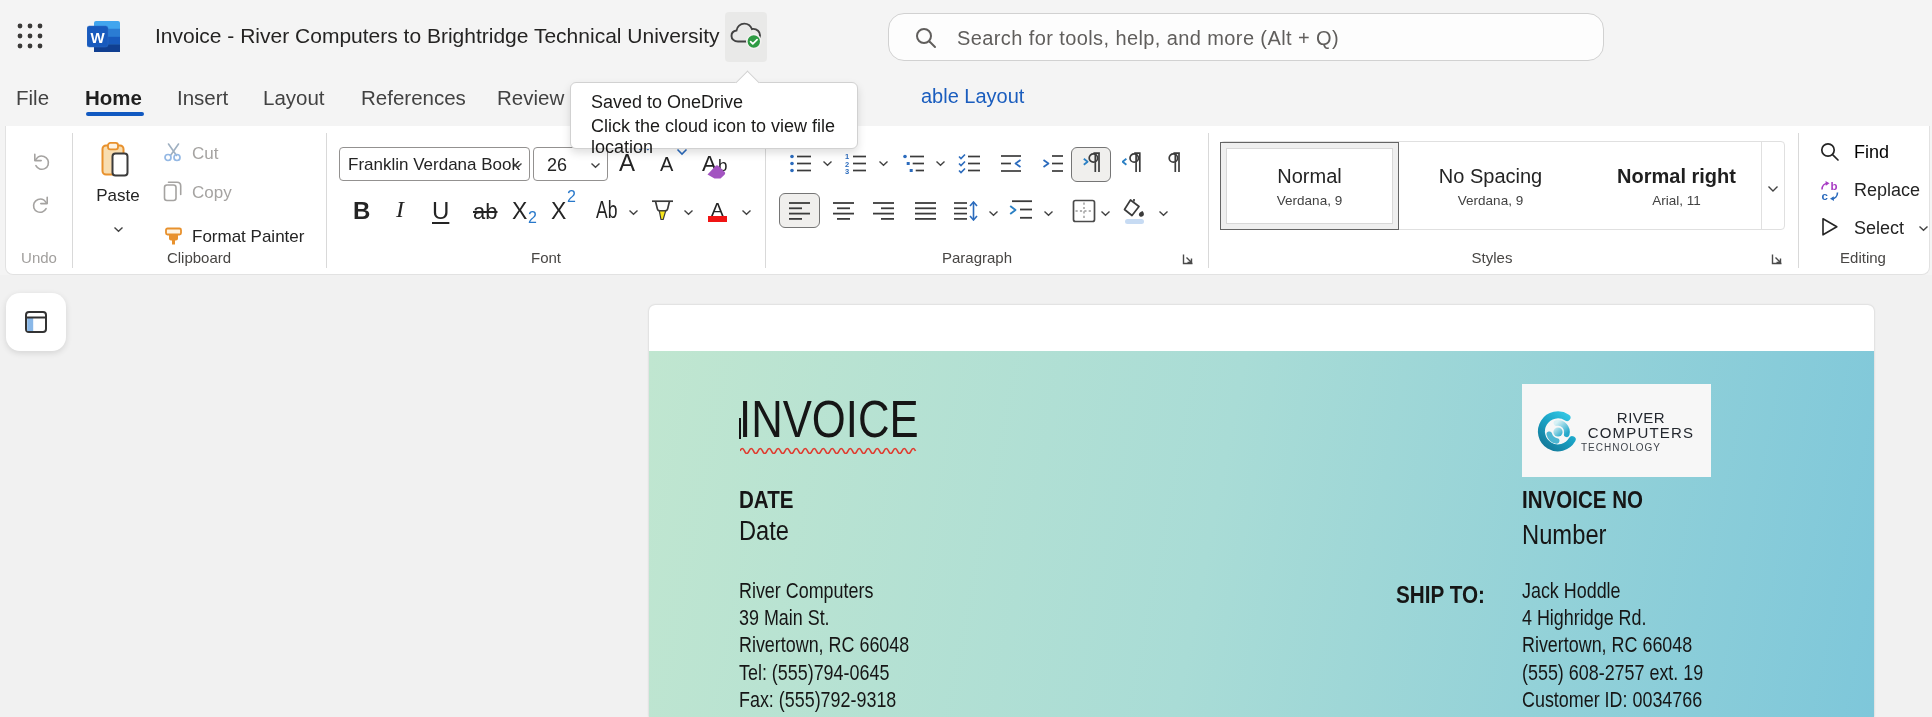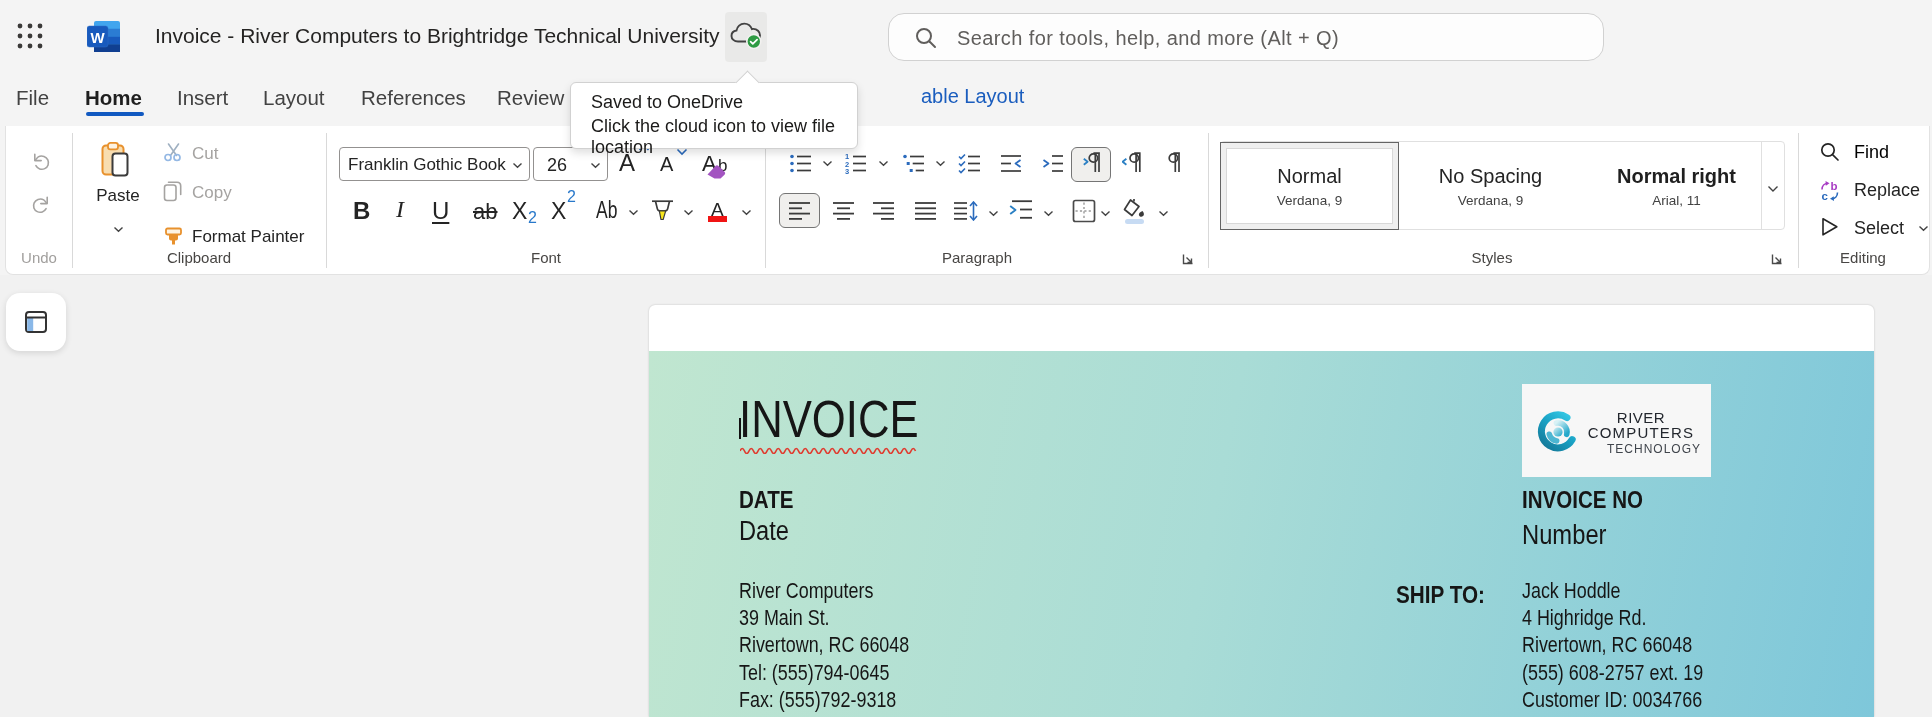"Franklin Gothic Book" div.abs { text: Gothic -> Verdana }
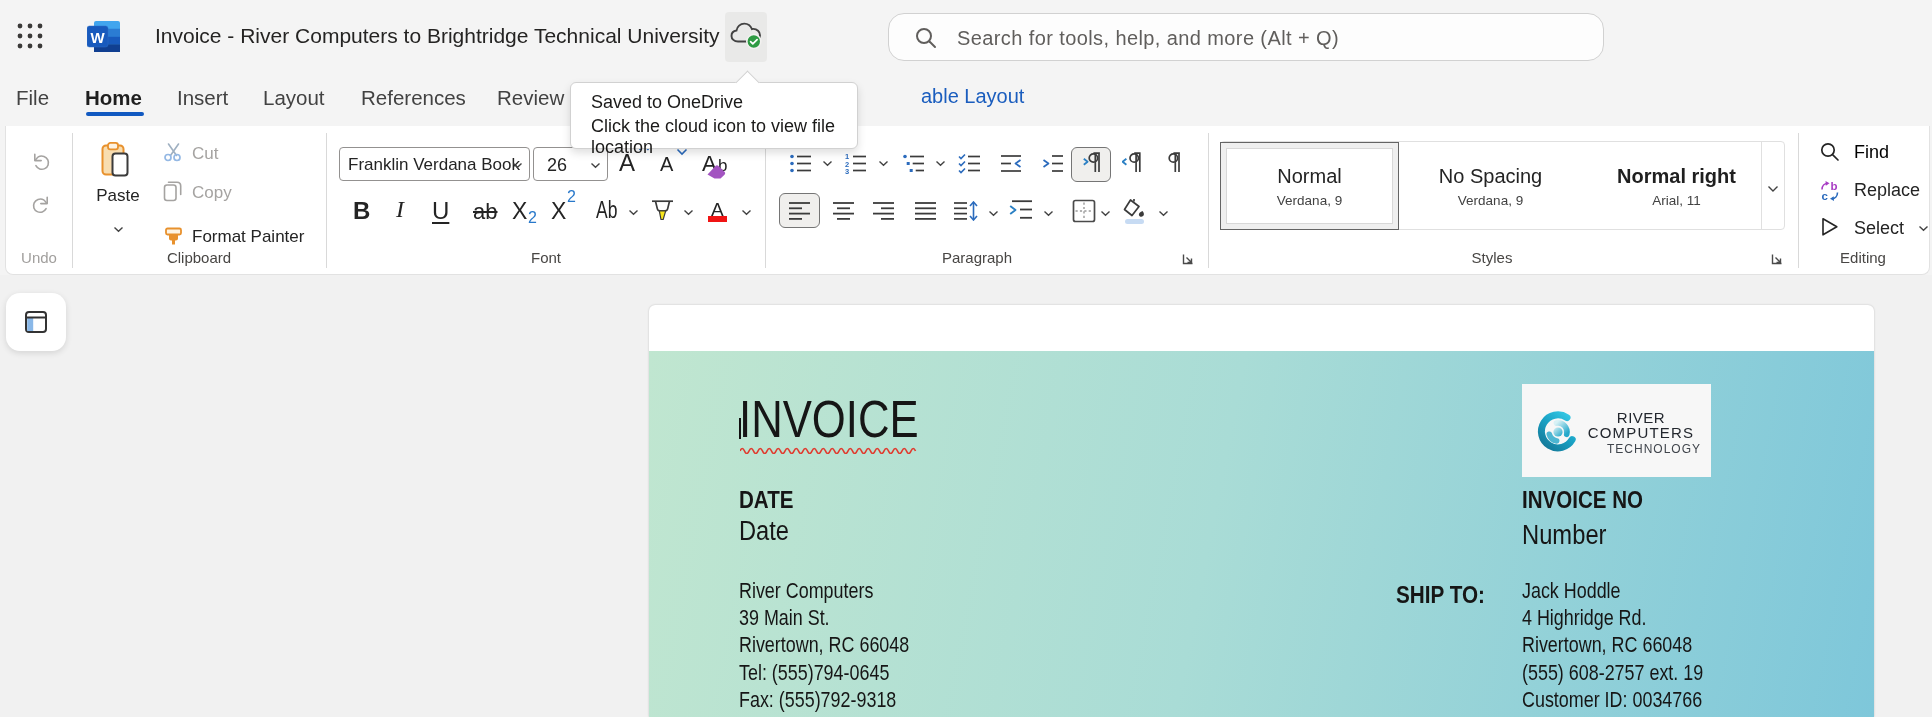"TECHNOLOGY" div { font-size: 12px -> 10px; text-align: right -> left }
